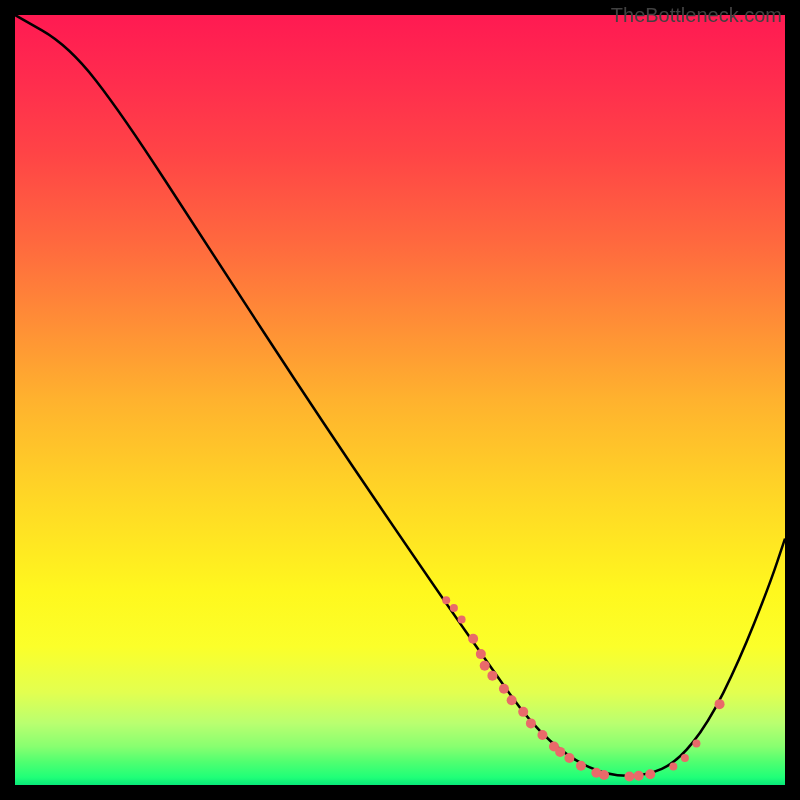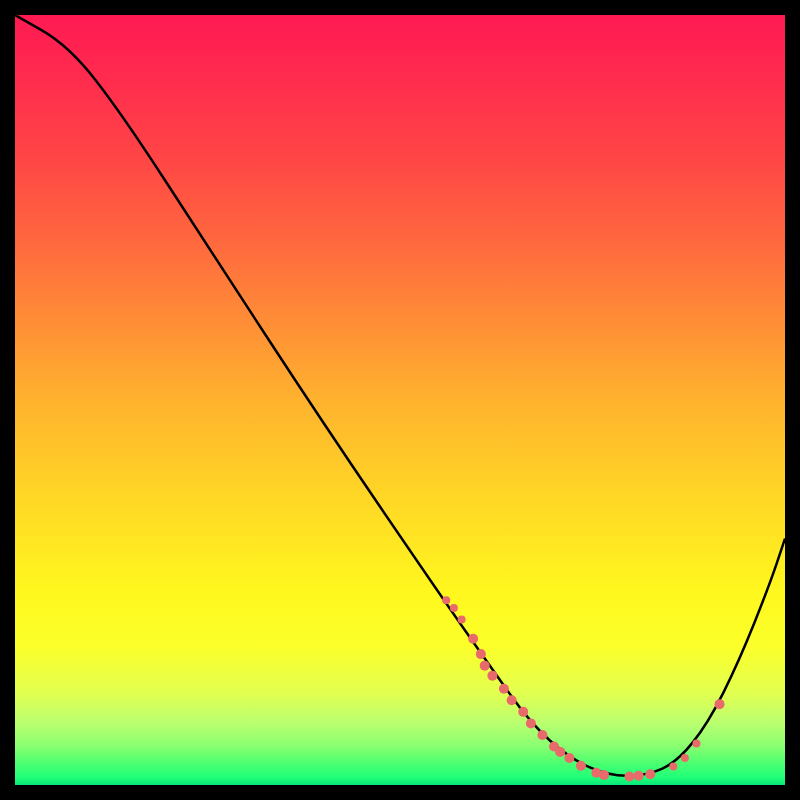"TheBottleneck.com" div.watermark { html: none -> <div>TheBottleneck.com</div> }
